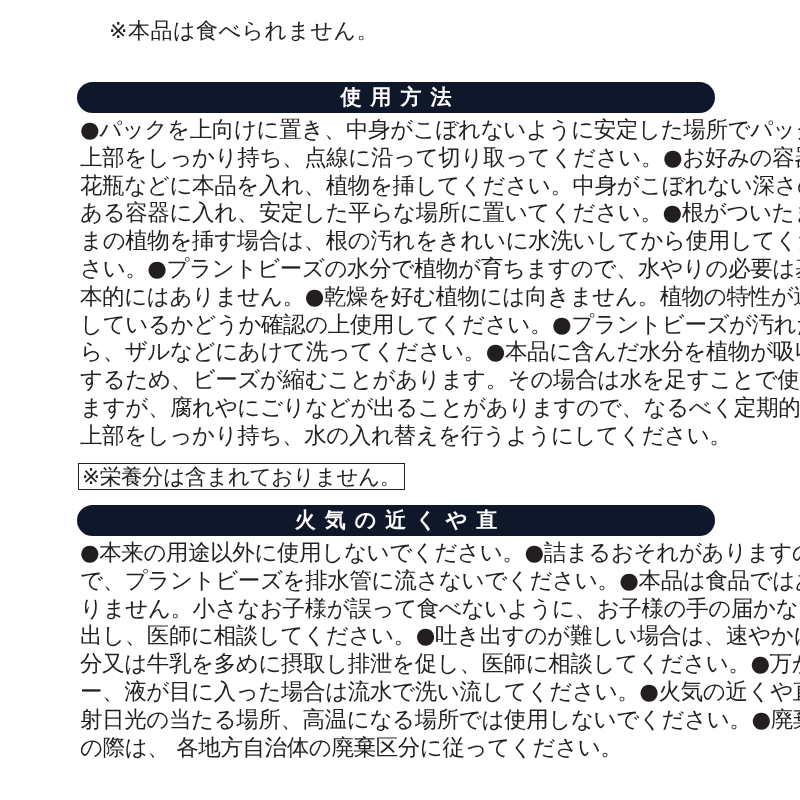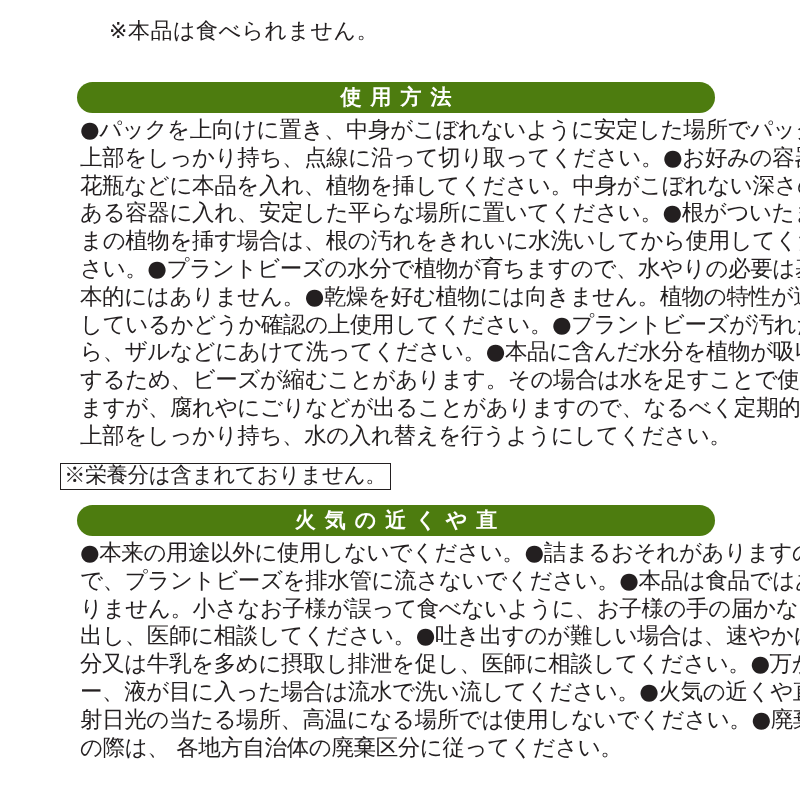"使用方法" .bar { background: #4d7c0f -> #0f172a }
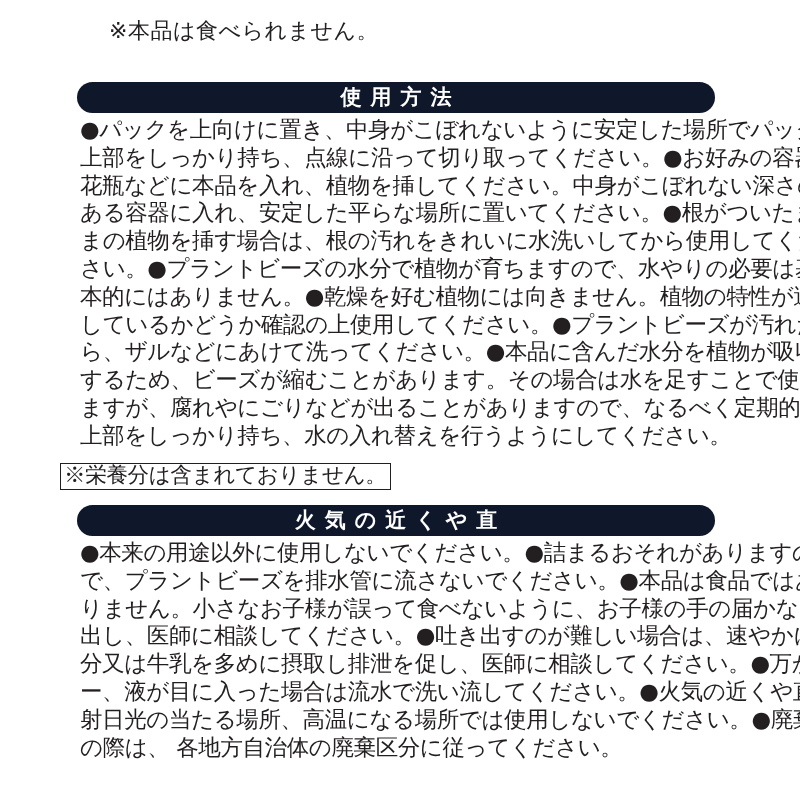"※栄養分は含まれておりません。" .boxnote { font-family: Liberation Mono, monospace -> none; left: 60px -> 78px }
